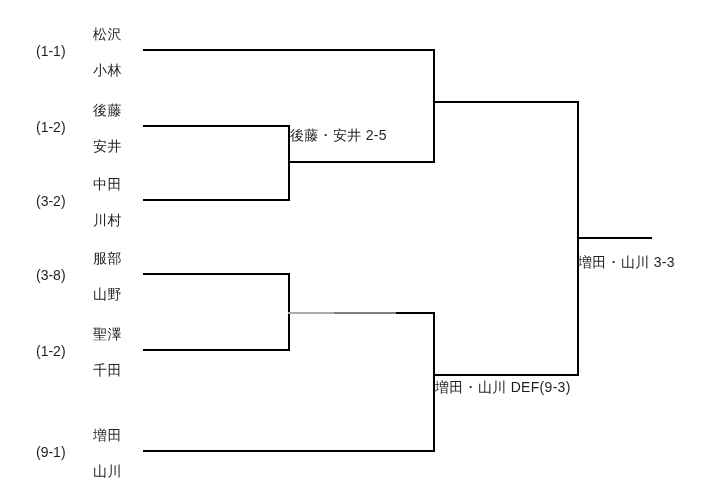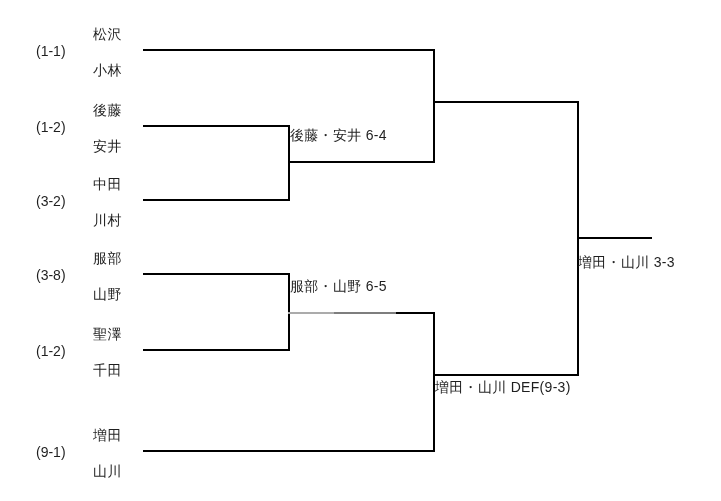"後藤・安井 6-4" div.result { text: 6-4 -> 2-5 }
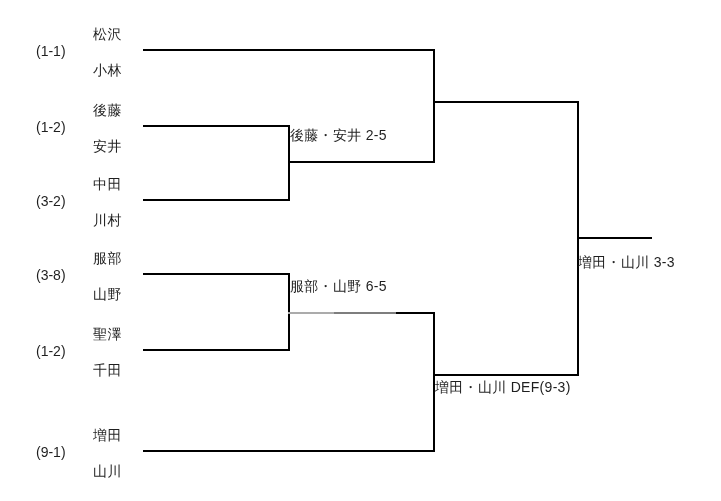"服部・山野 6-5" div.result { html: <div>服部・山野 6-5</div> -> none }
